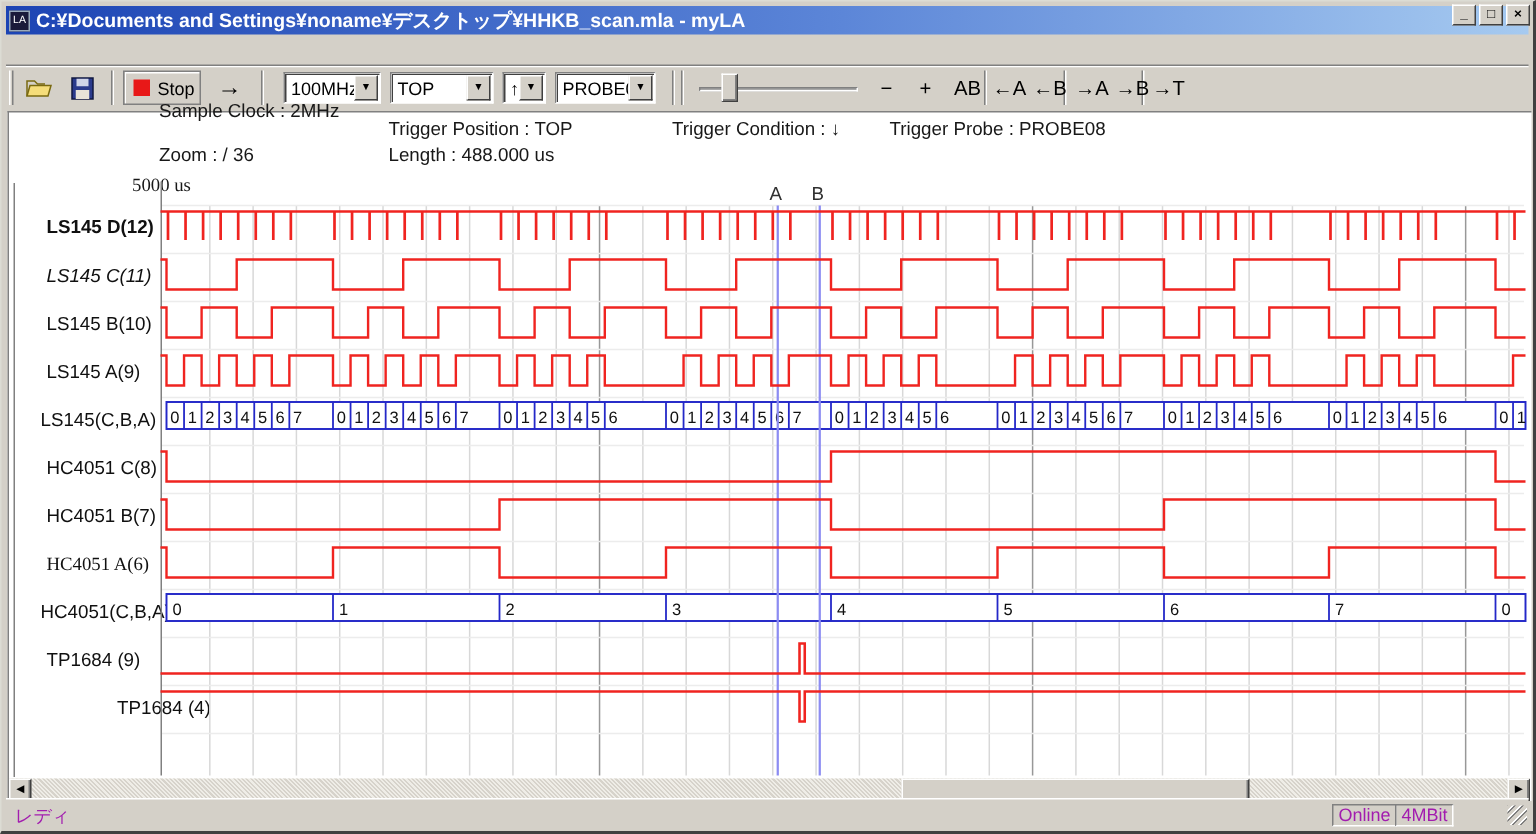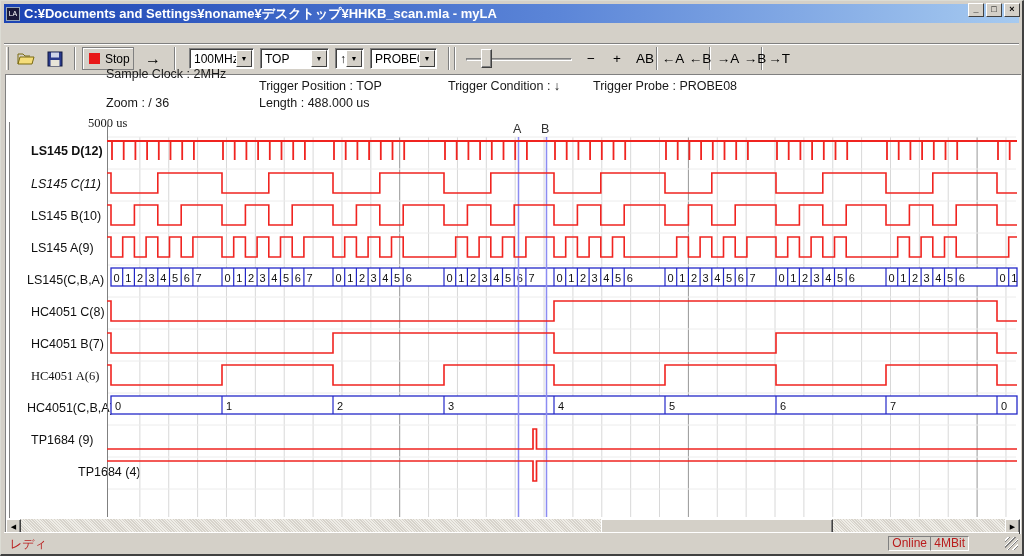"レディ" .statusbar { color: #b91c1c -> #a21caf }
